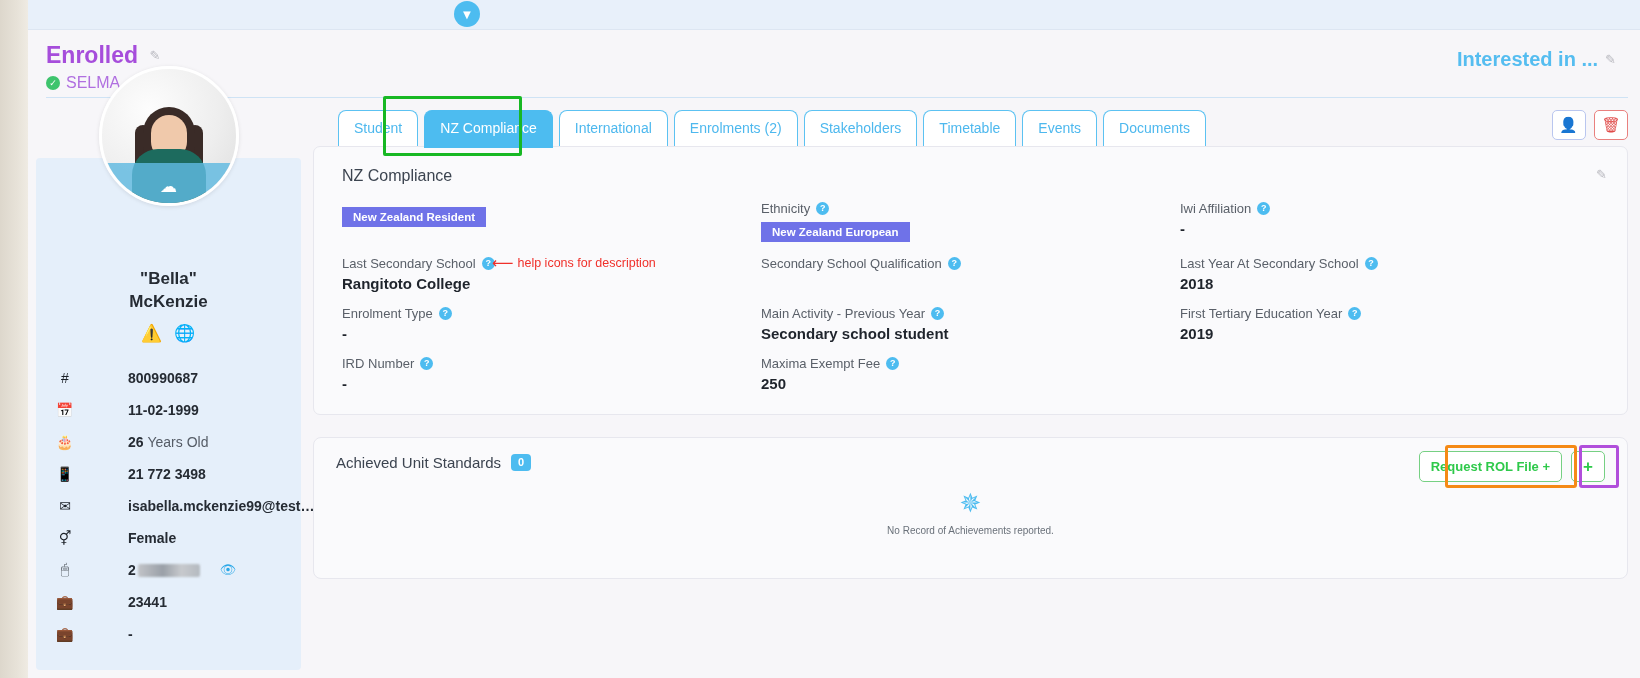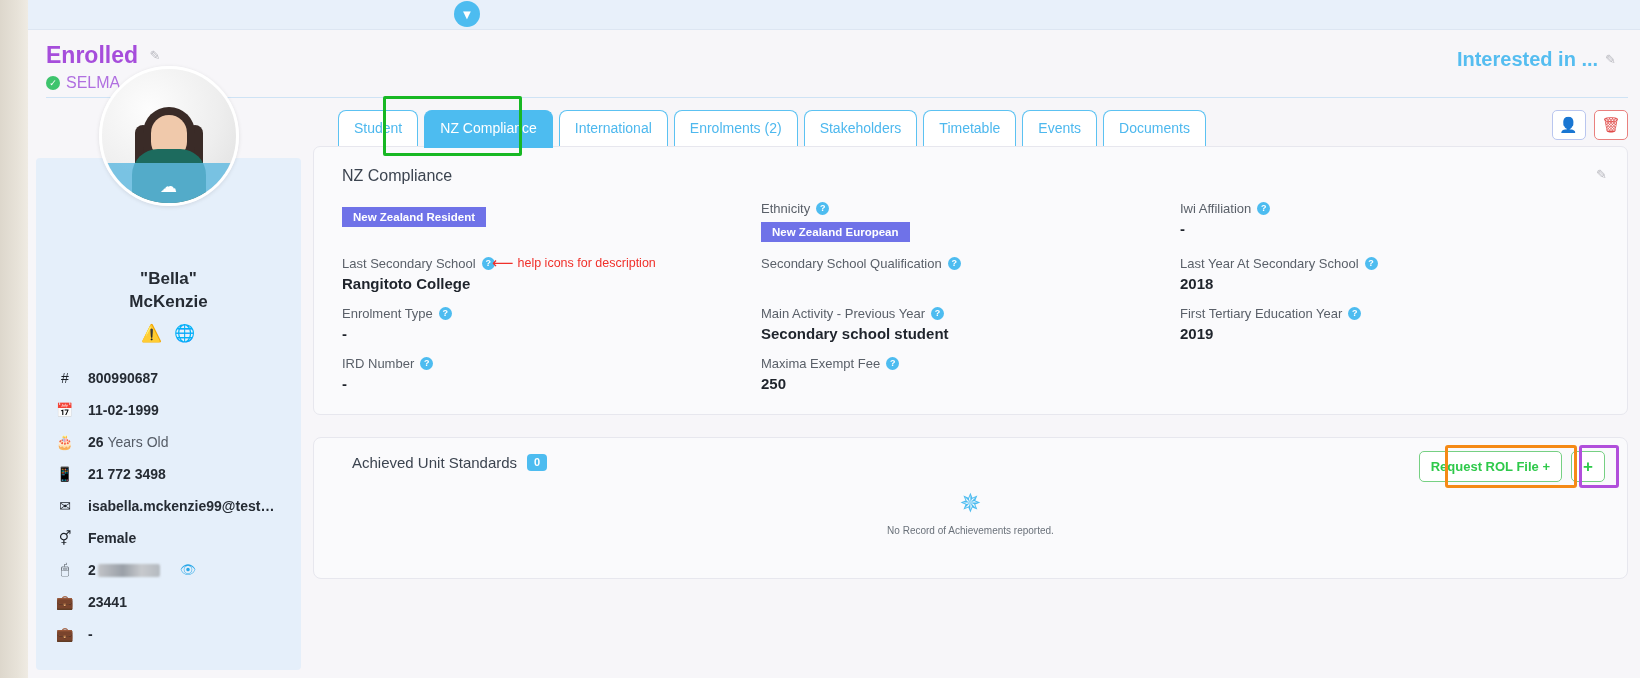"800990687" .info-val { margin-left: none -> 40px }
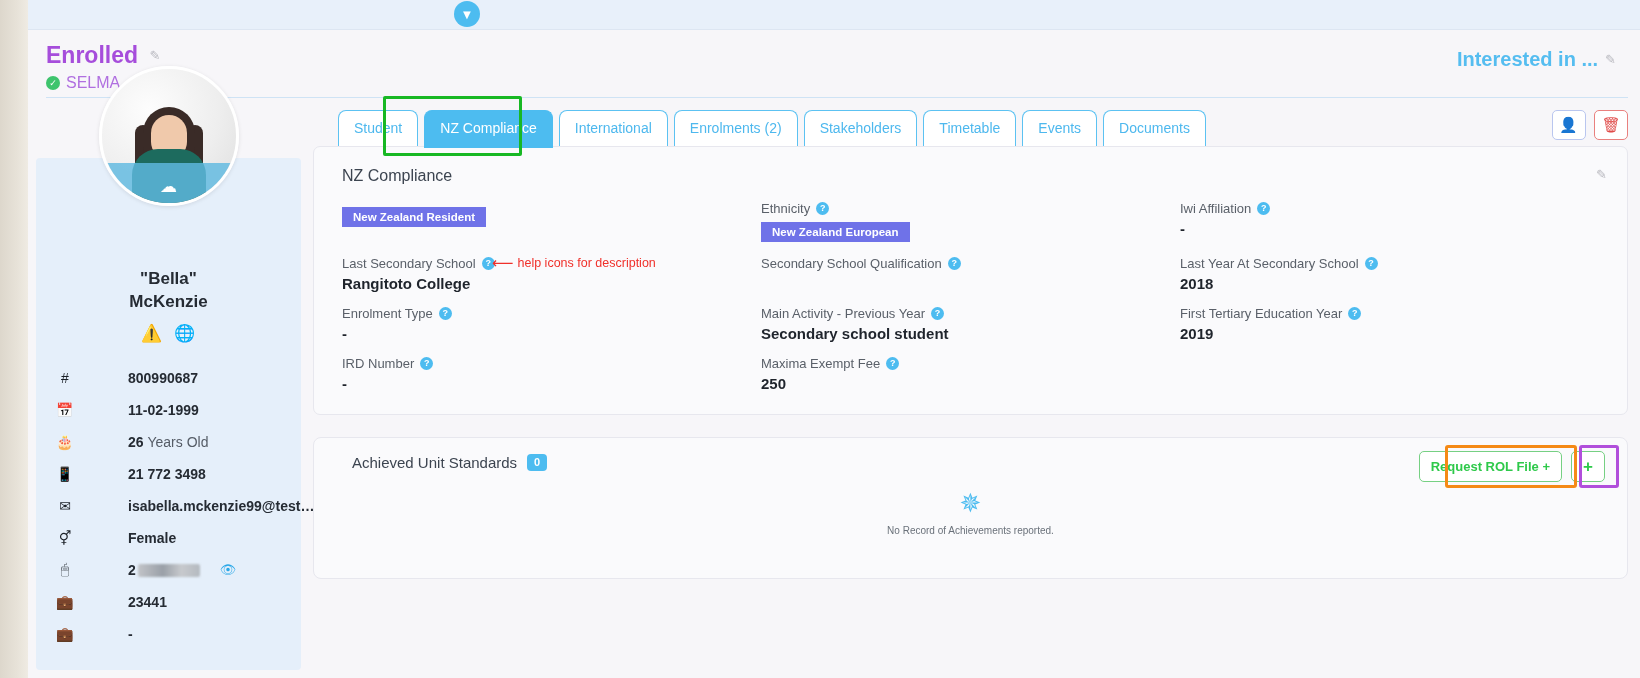"Achieved Unit Standards" .card-achieved { padding: 16px 38px -> 16px 22px }
